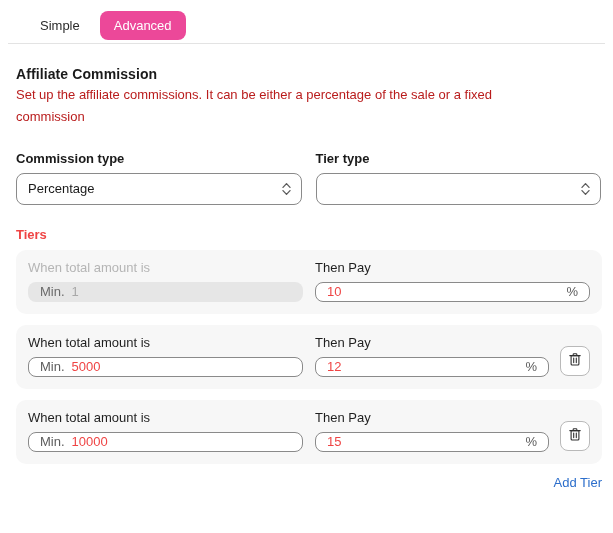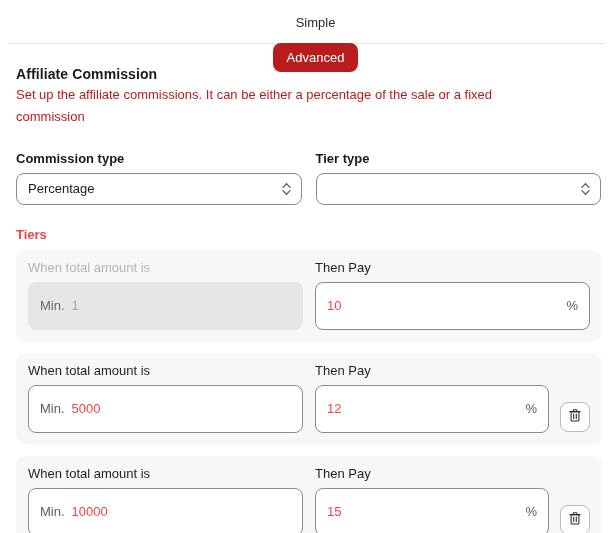"Simple" .tabbar { flex-direction: column -> none }
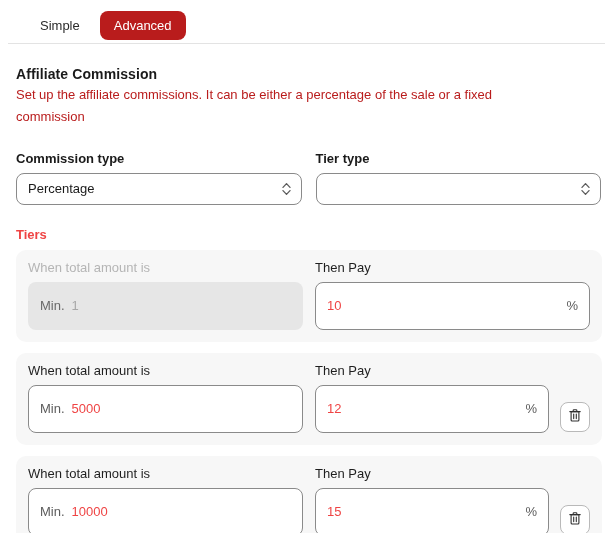"Advanced" .tab.active { background: #b91c1c -> #ec4899 }
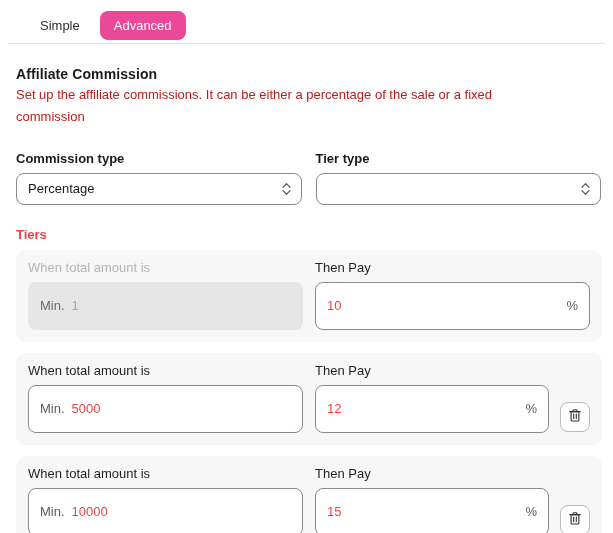"Min." .input { height: 48px -> 20px }
